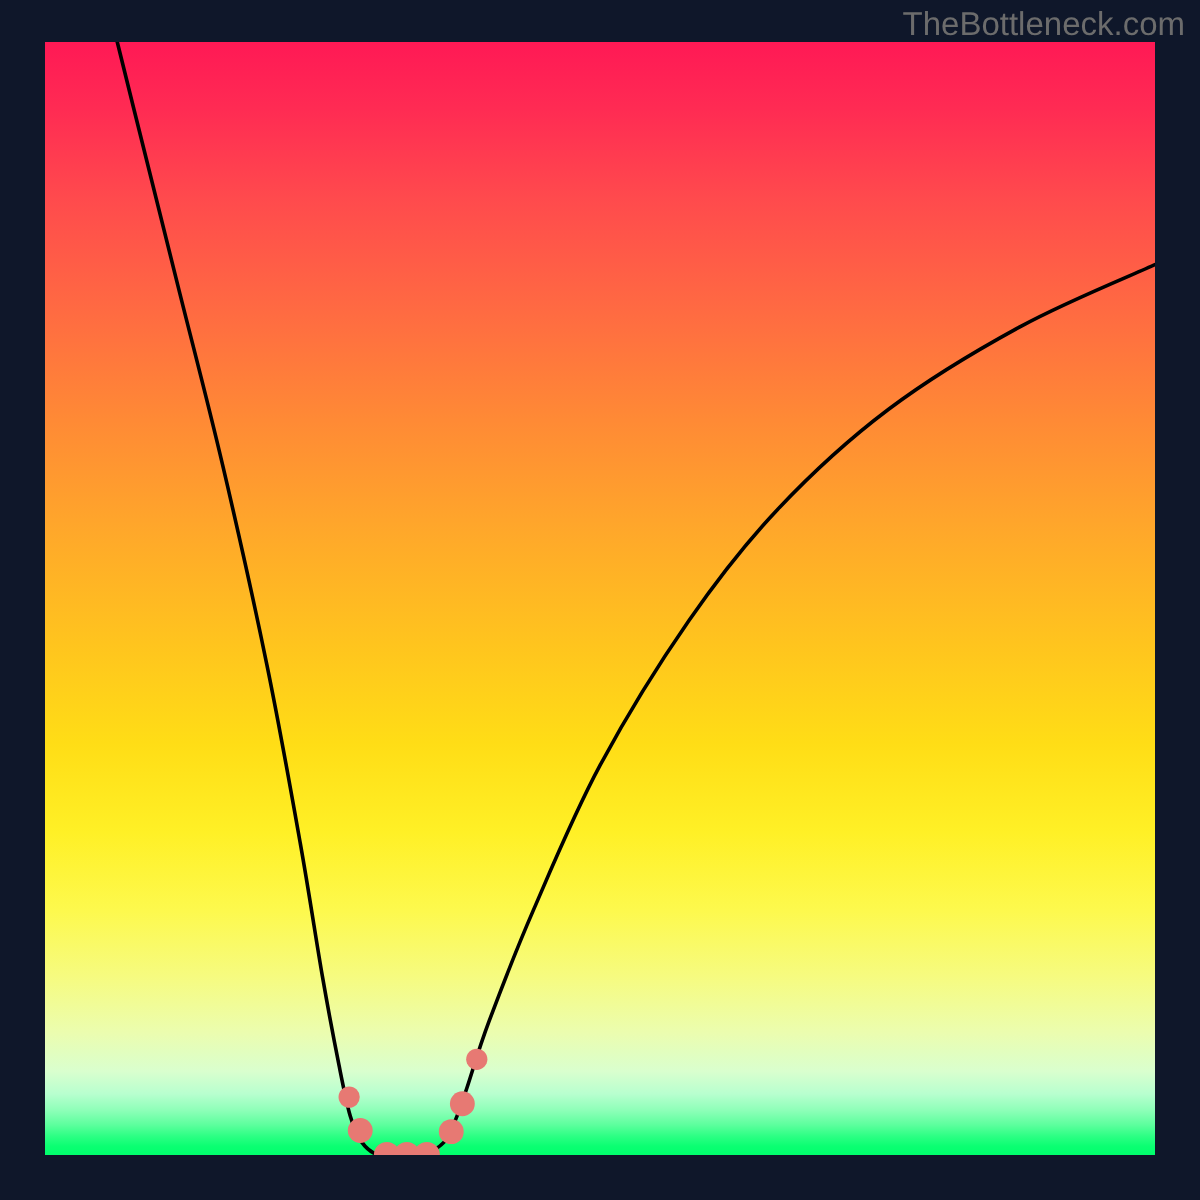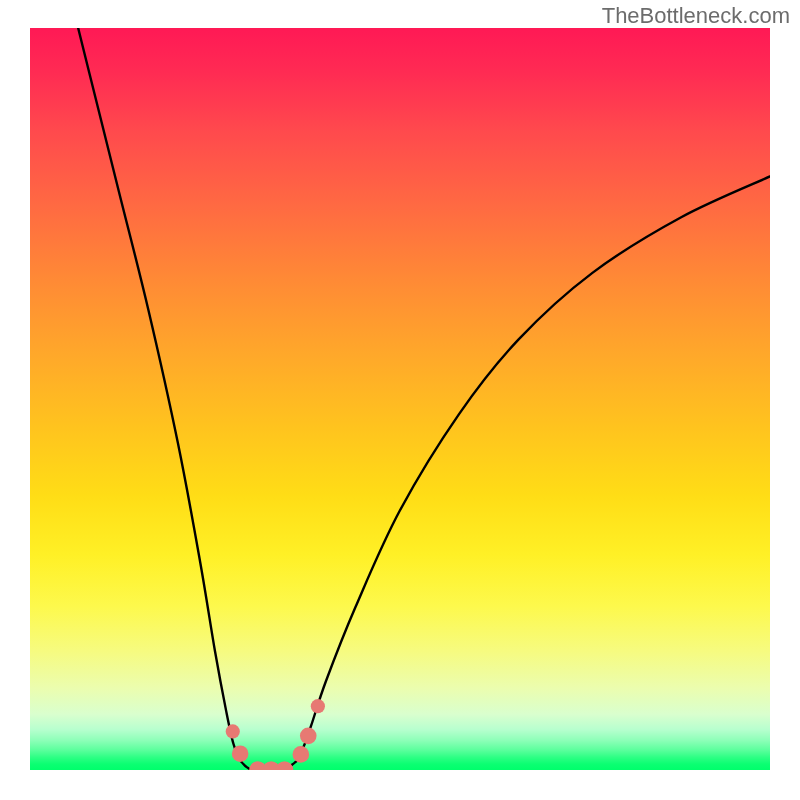"TheBottleneck.com" .outer { background: #ffffff -> #0f172a }
